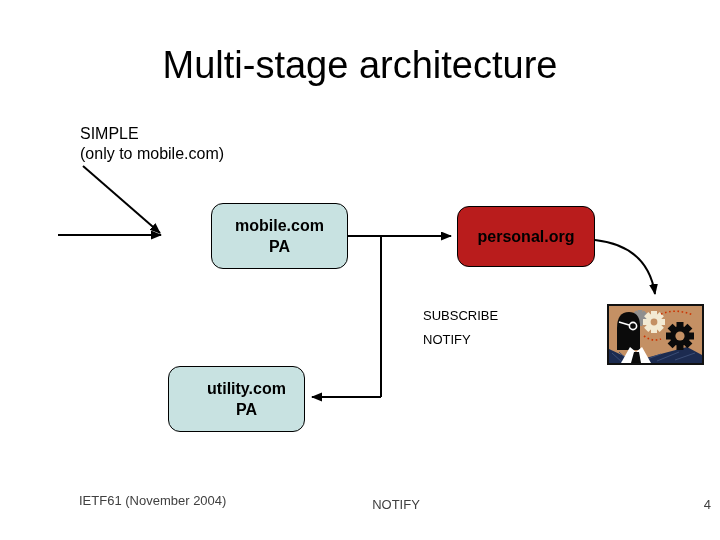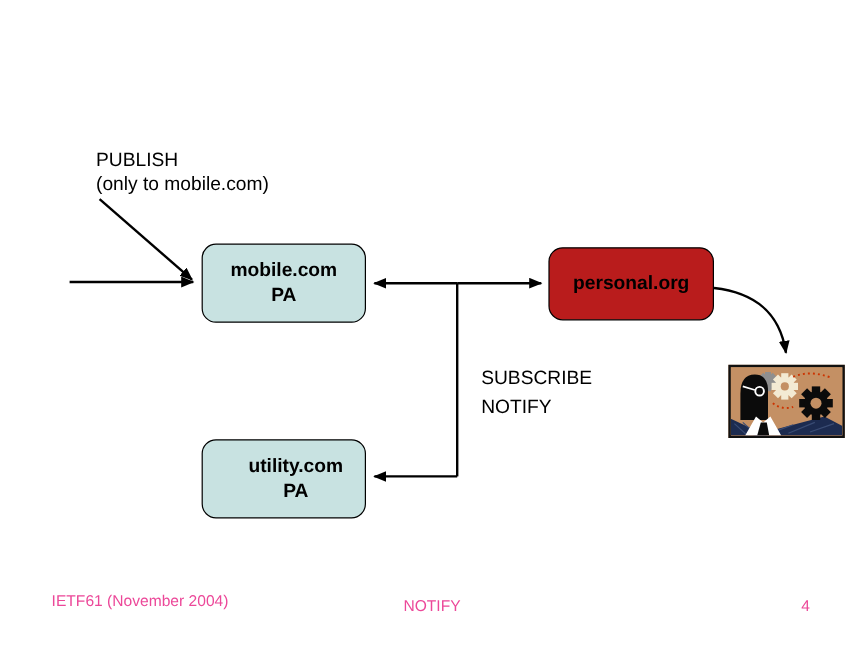"Multi-stage architecture" div.title { html: none -> <div>Multi-stage architecture</div> }
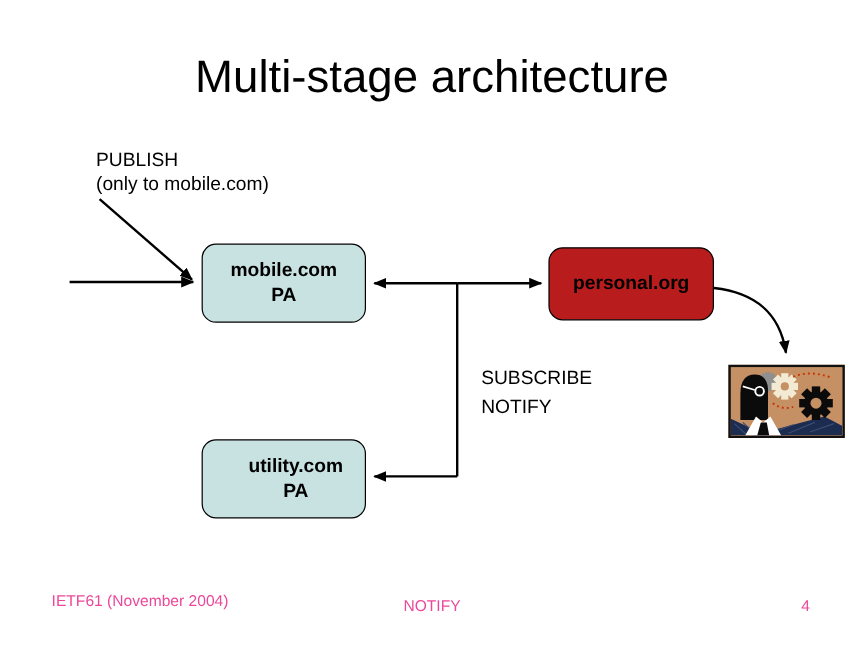"PUBLISH" div.annotation { text: PUBLISH -> SIMPLE }
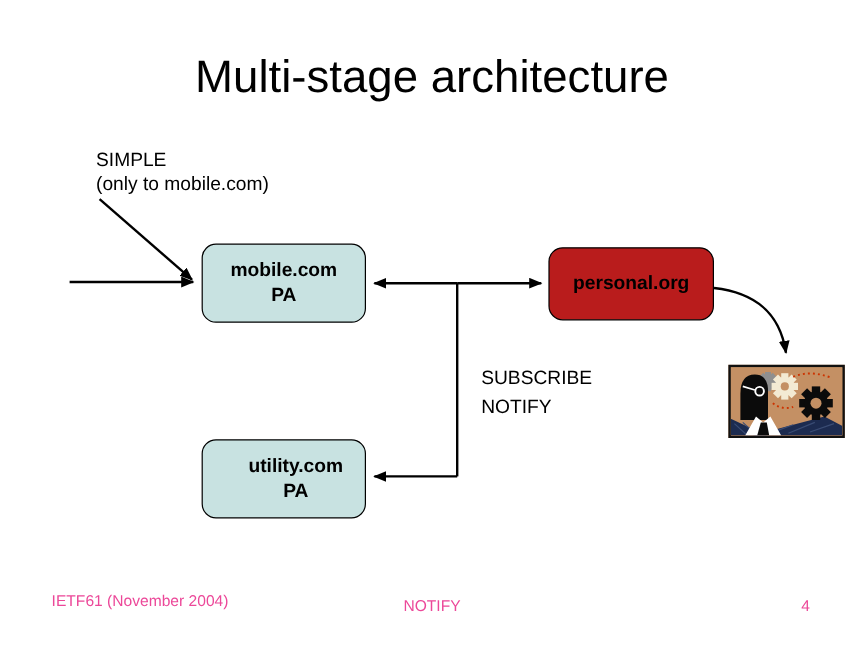"mobile.com" div.node { margin-left: none -> 43px }
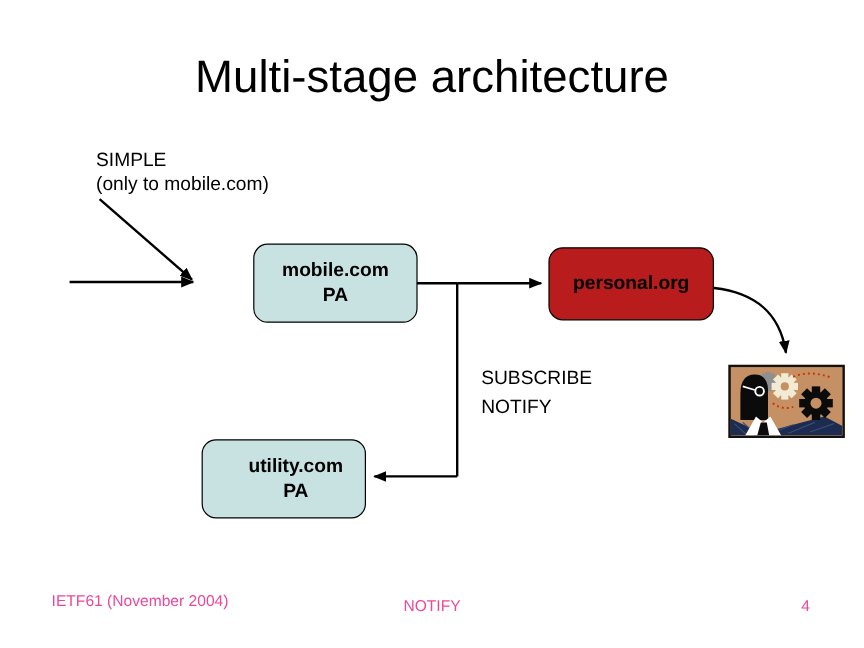"SUBSCRIBE" .annotation.subnotify { font-size: 16px -> 13px; left: 401px -> 423px }
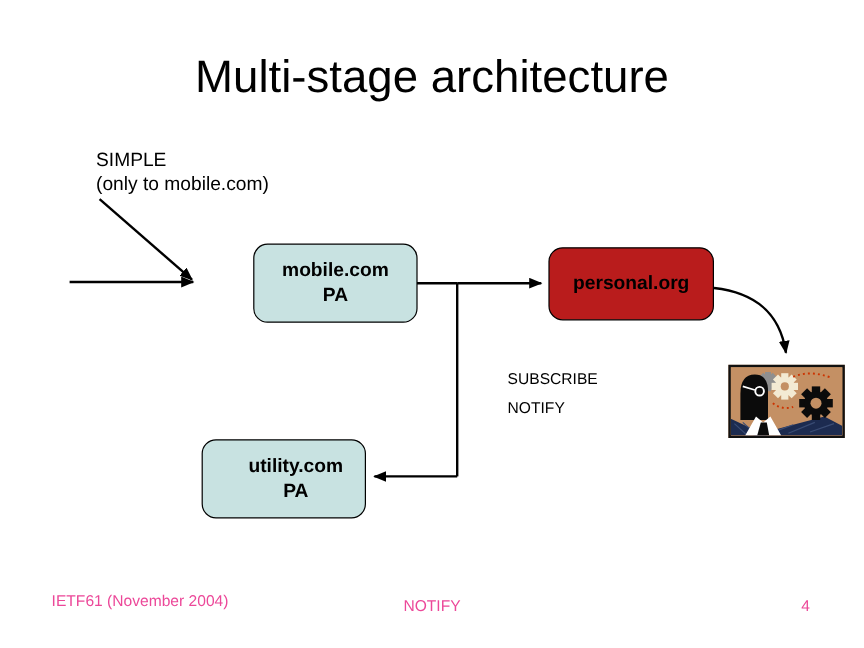"IETF61 (November 2004)" .footer-left, .footer-center, .footer-right { color: #ec4899 -> #404040; margin-left: none -> 36px }
